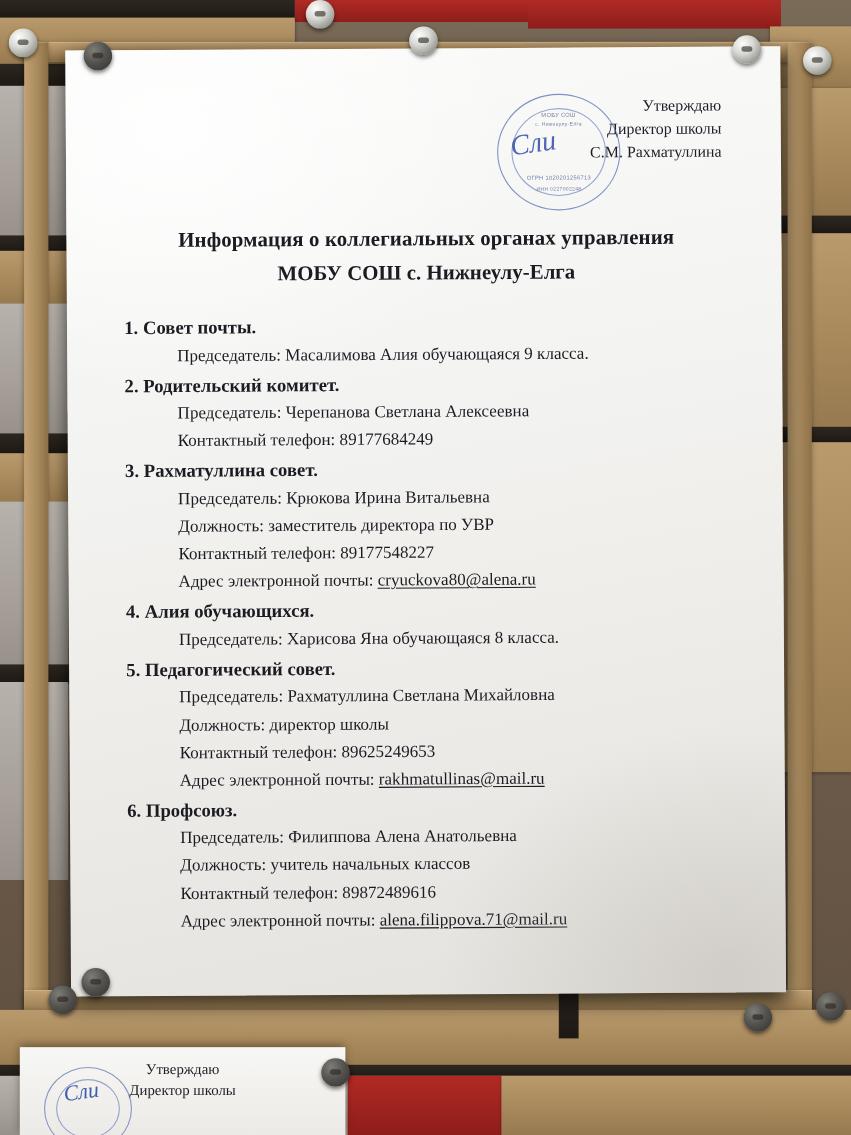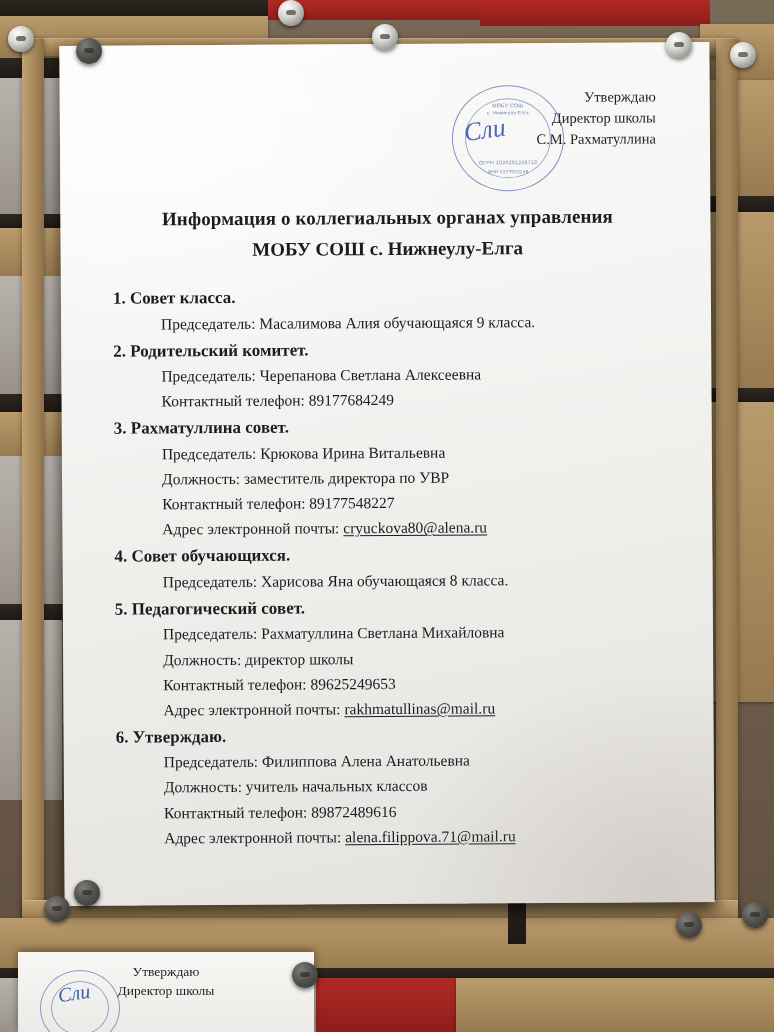"Совет класса." span { text: класса -> почты }
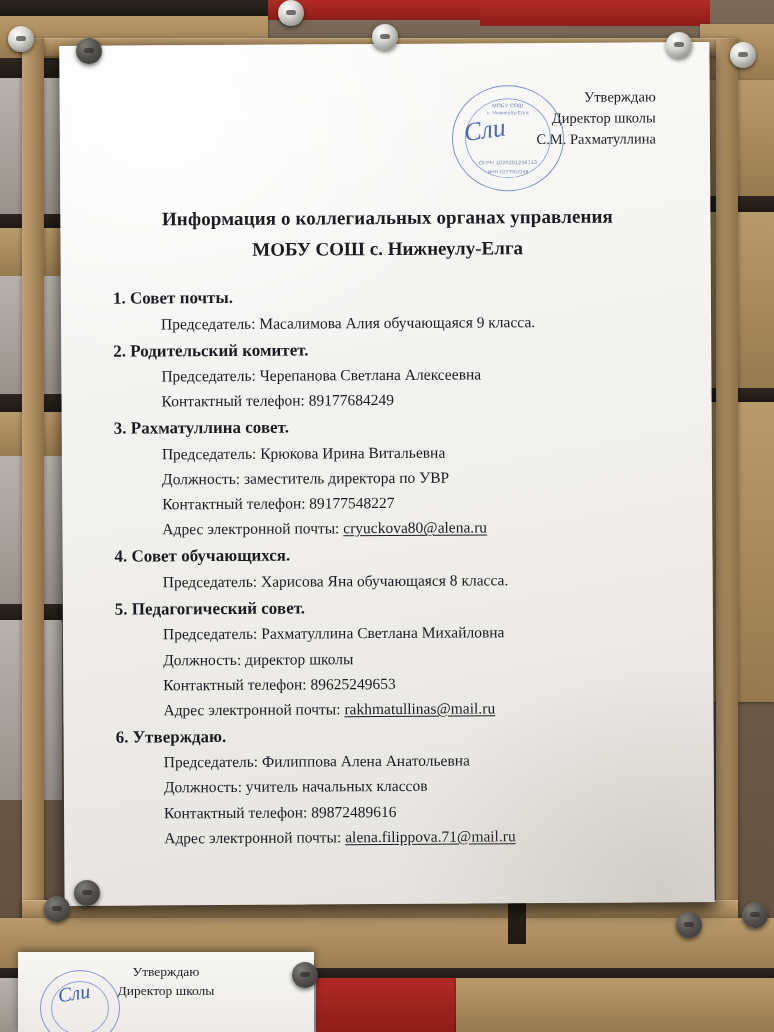"Совет обучающихся." span { text: Совет -> Алия }
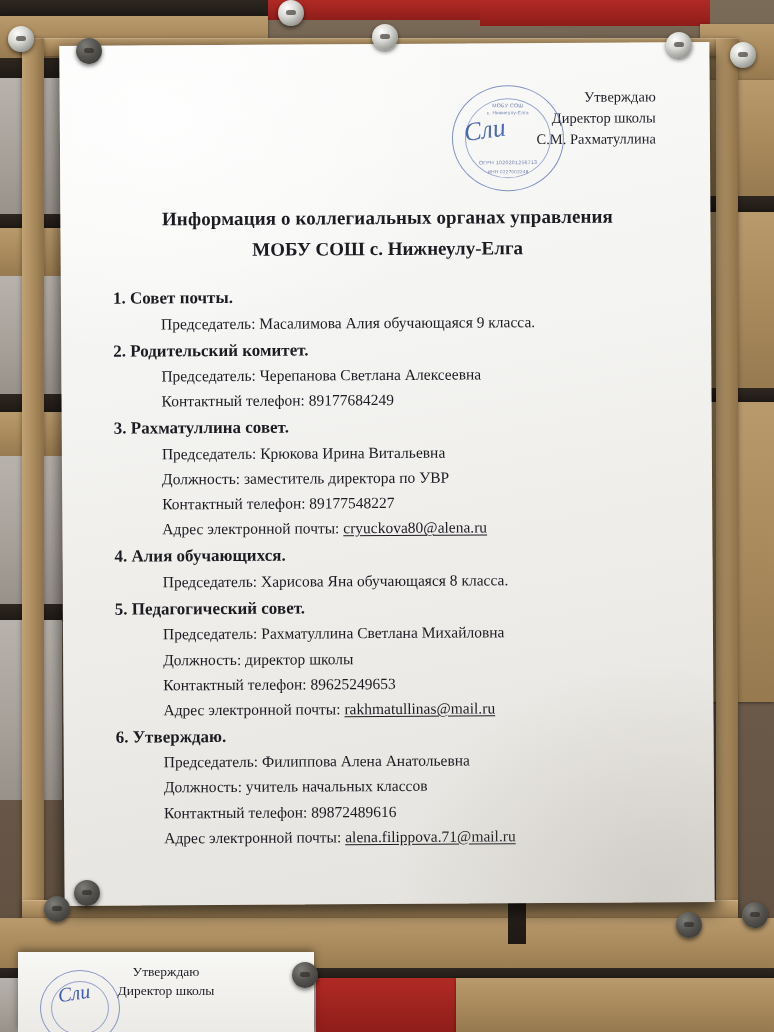"Утверждаю." span { text: Утверждаю -> Профсоюз }
